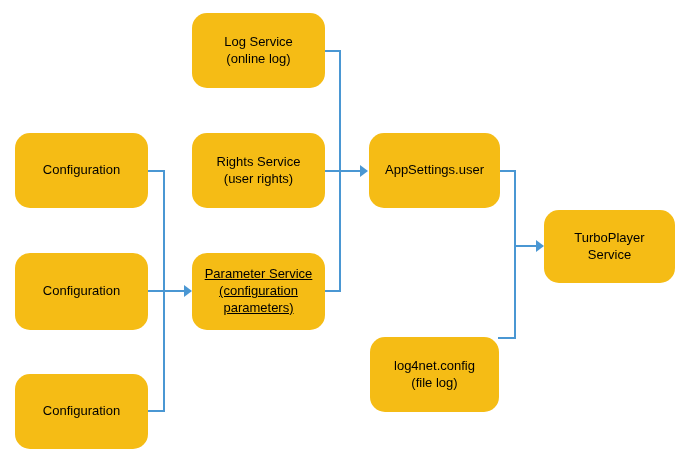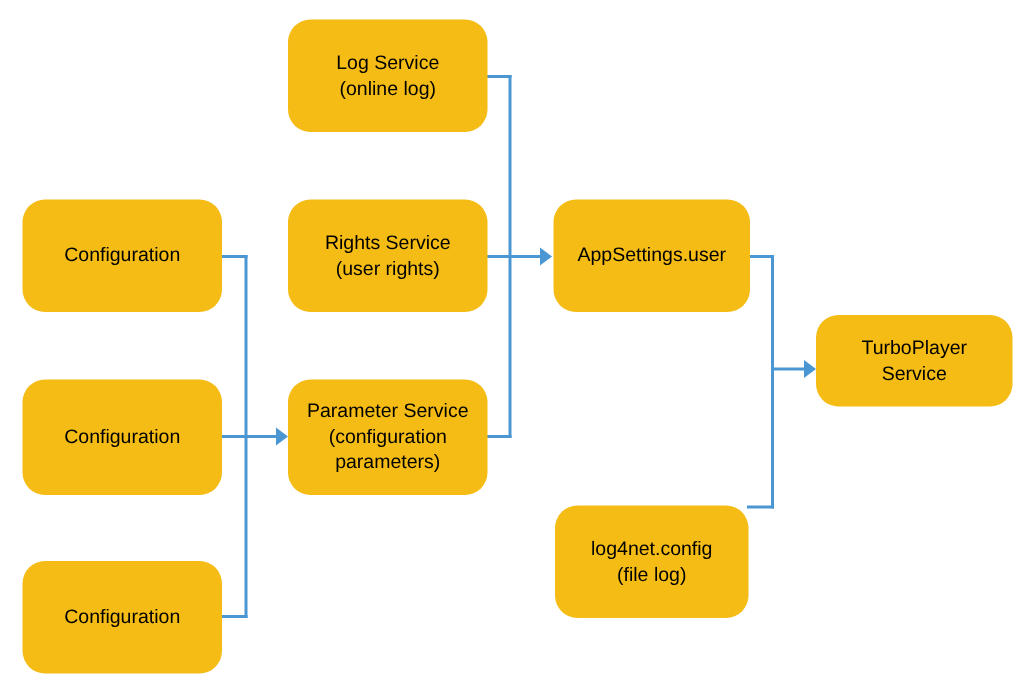"TurboPlayer" #n-turbo { height: 61px -> 73px }
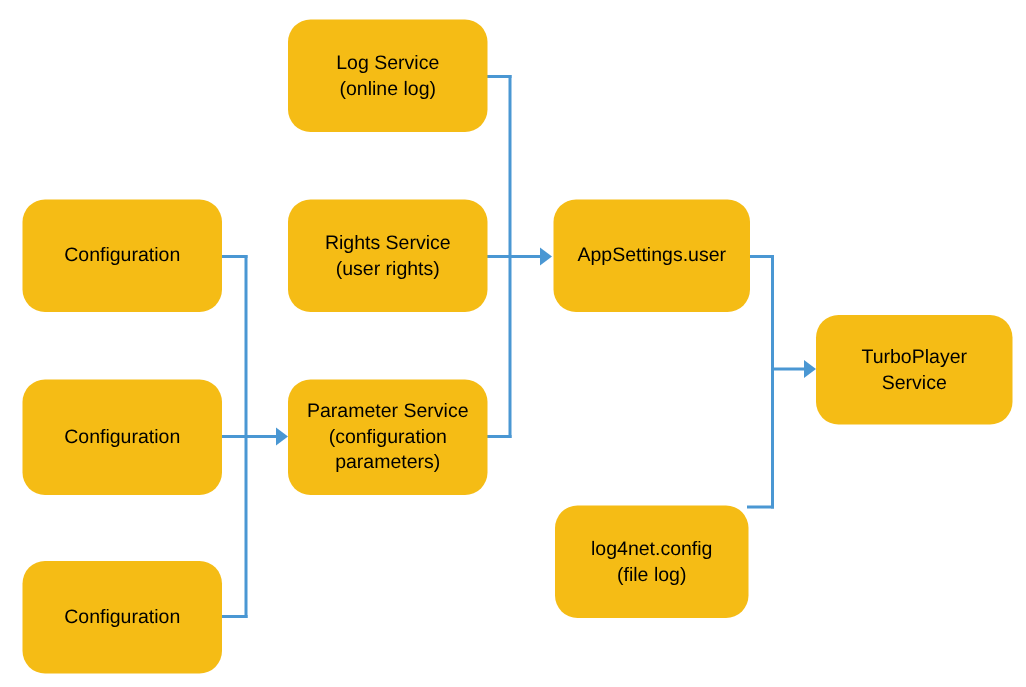"Parameter Service" #n-param { text-decoration: none -> underline }
